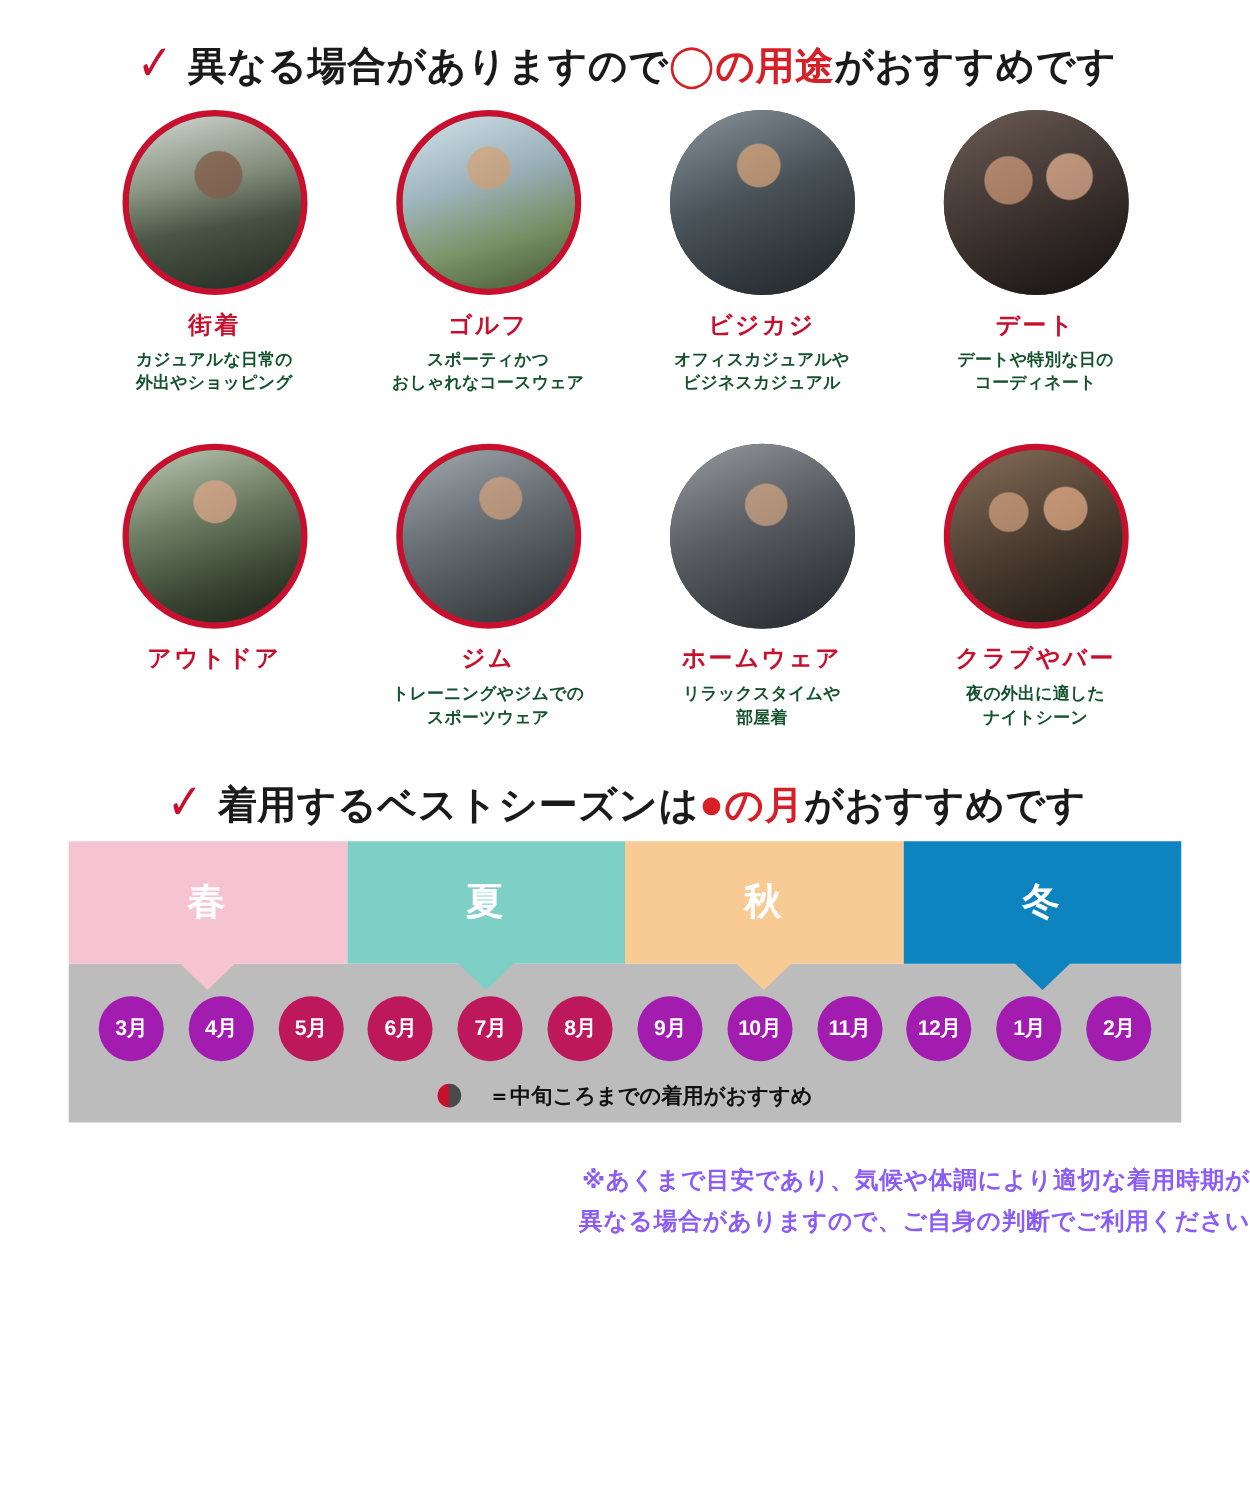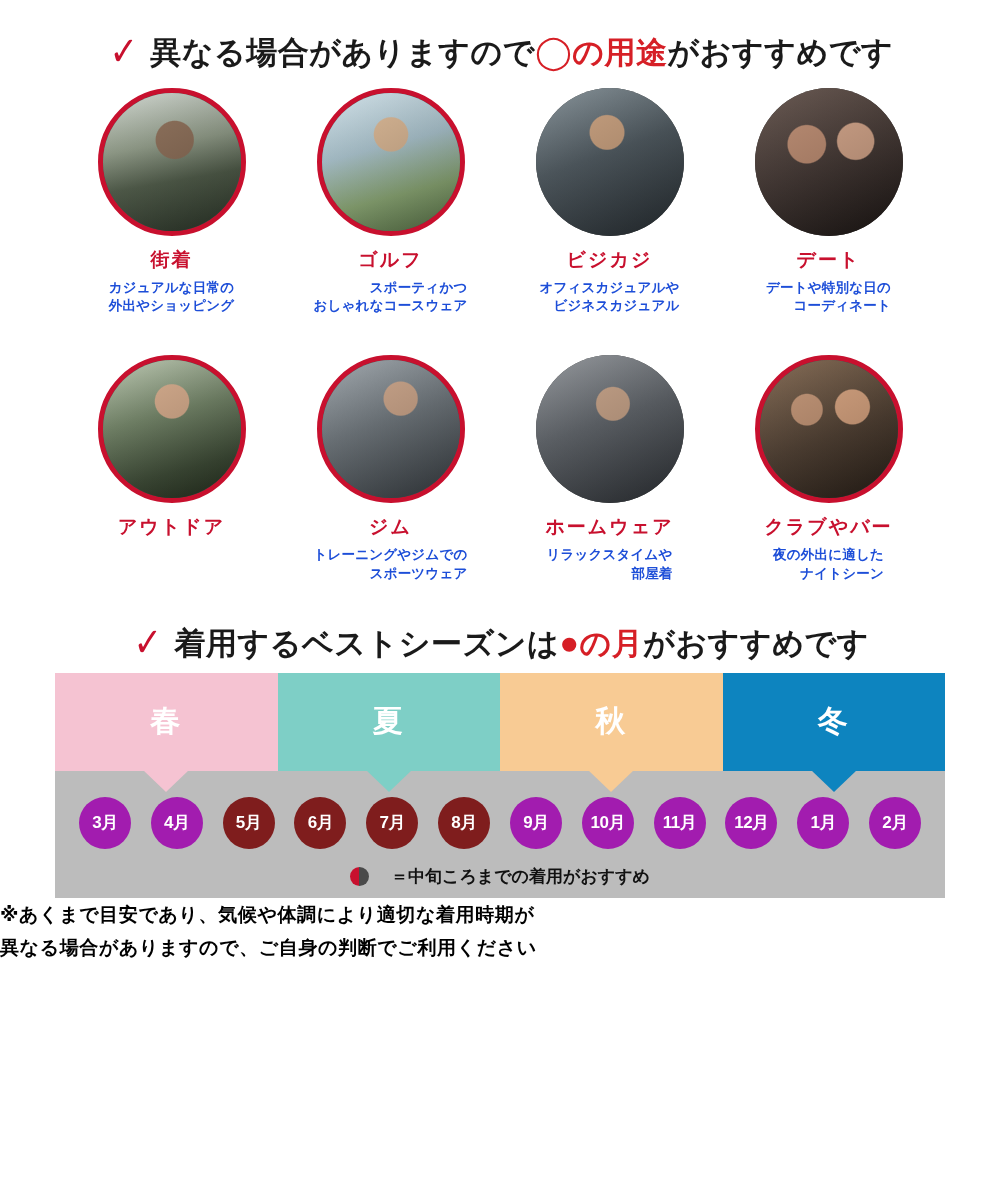"カジュアルな日常の" .scene-desc { color: #1d4ed8 -> #14532d; text-align: right -> center }
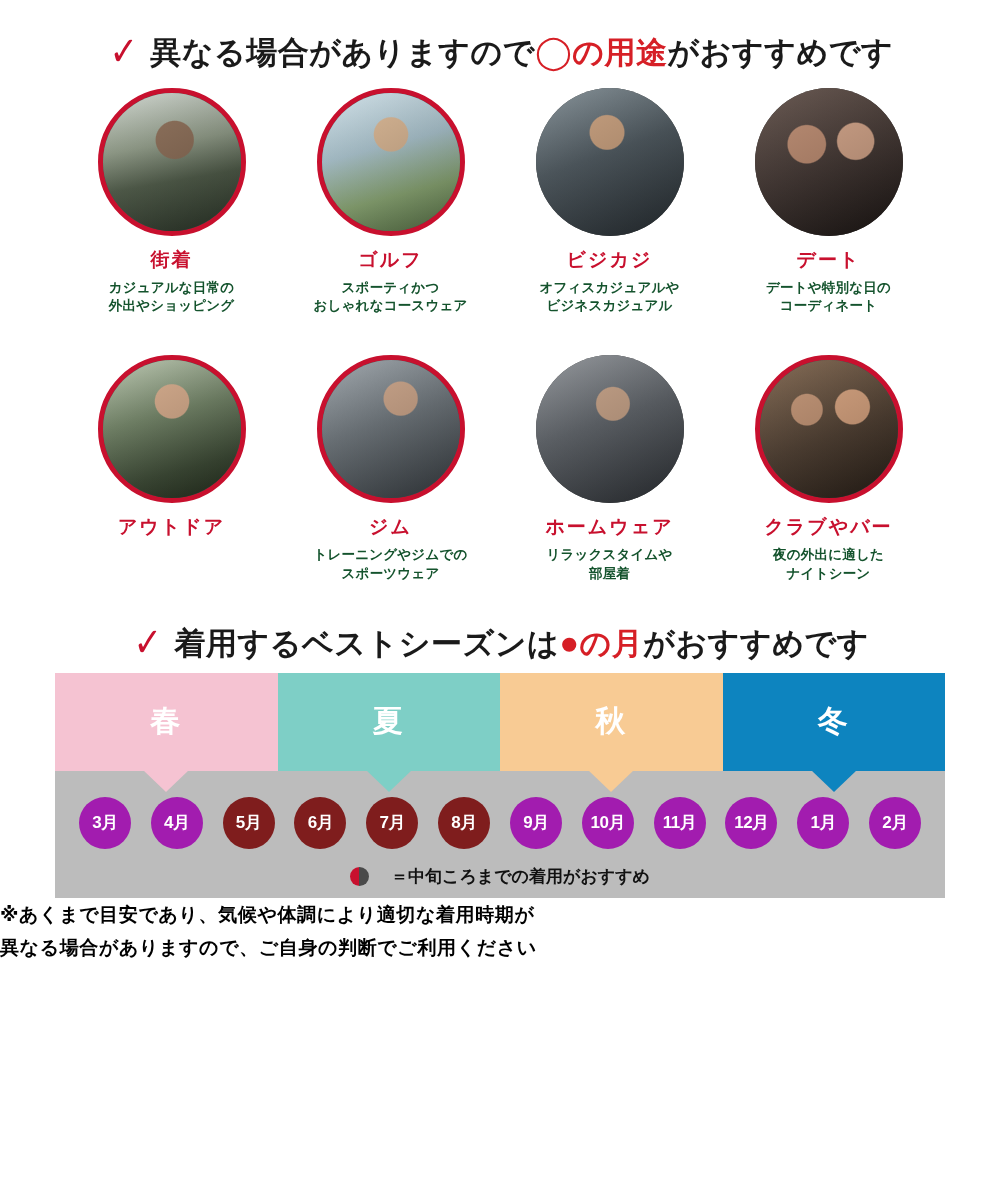"5月" .month-pill.off { background: #7f1d1d -> #be185d }
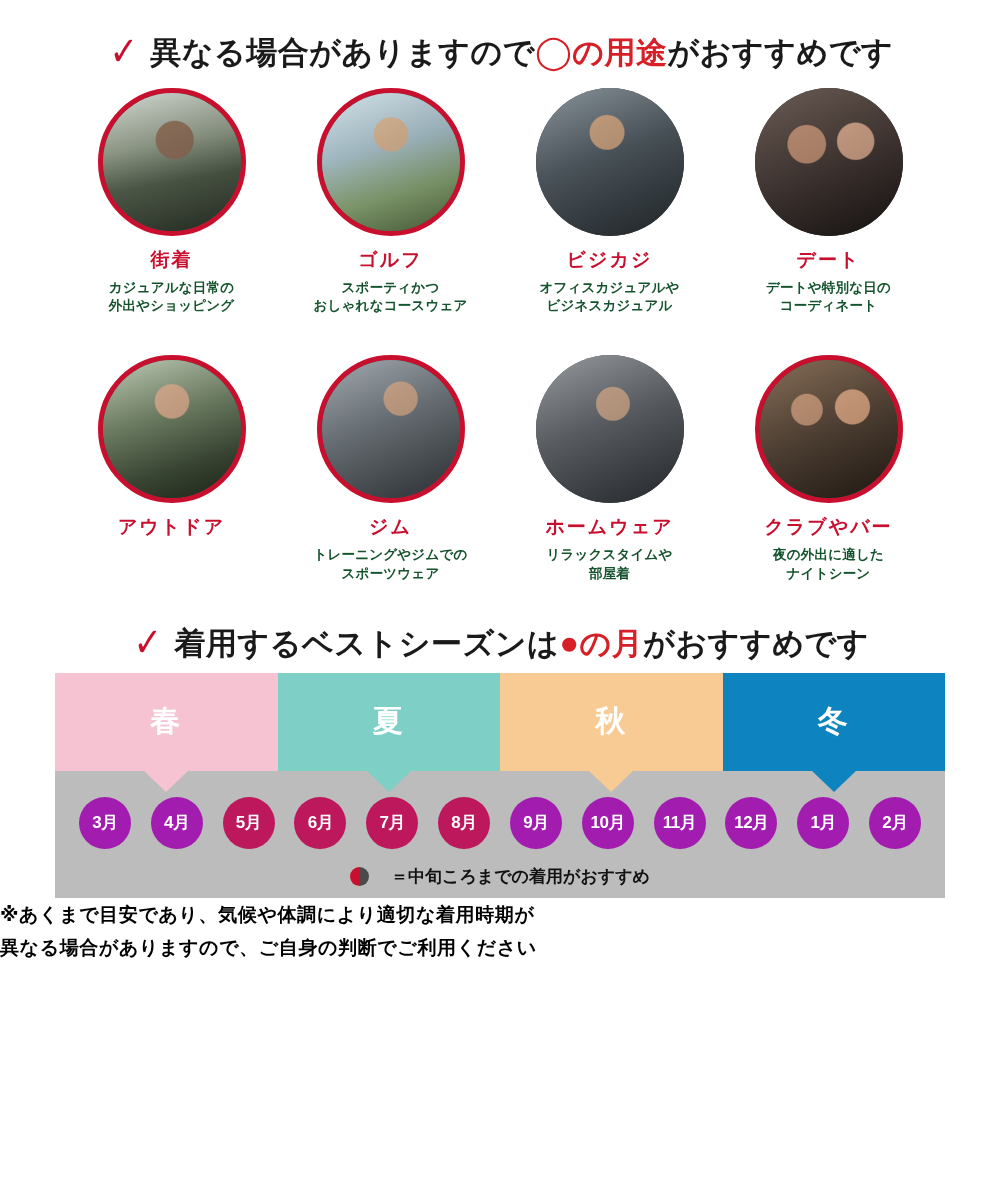"※あくまで目安であり、気候や体調により適切な着用時期が" .footnote { color: #000000 -> #8b5cf6; margin-top: none -> 30px; text-align: left -> right }
